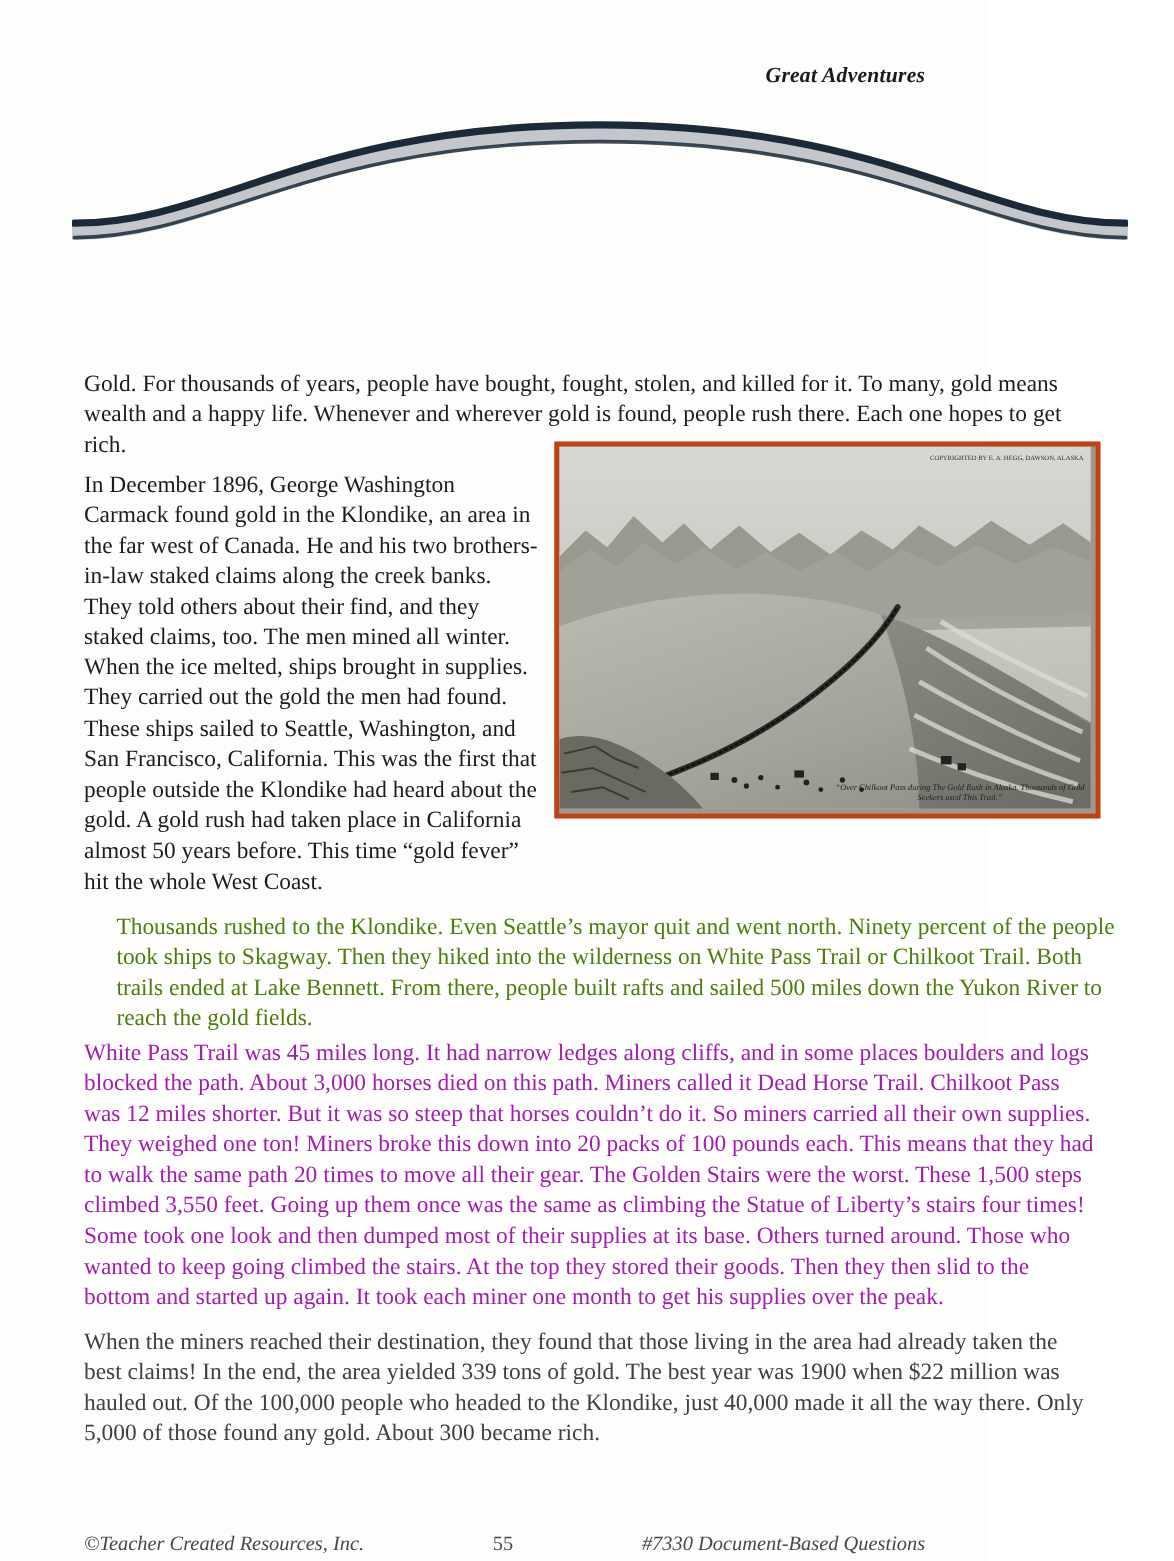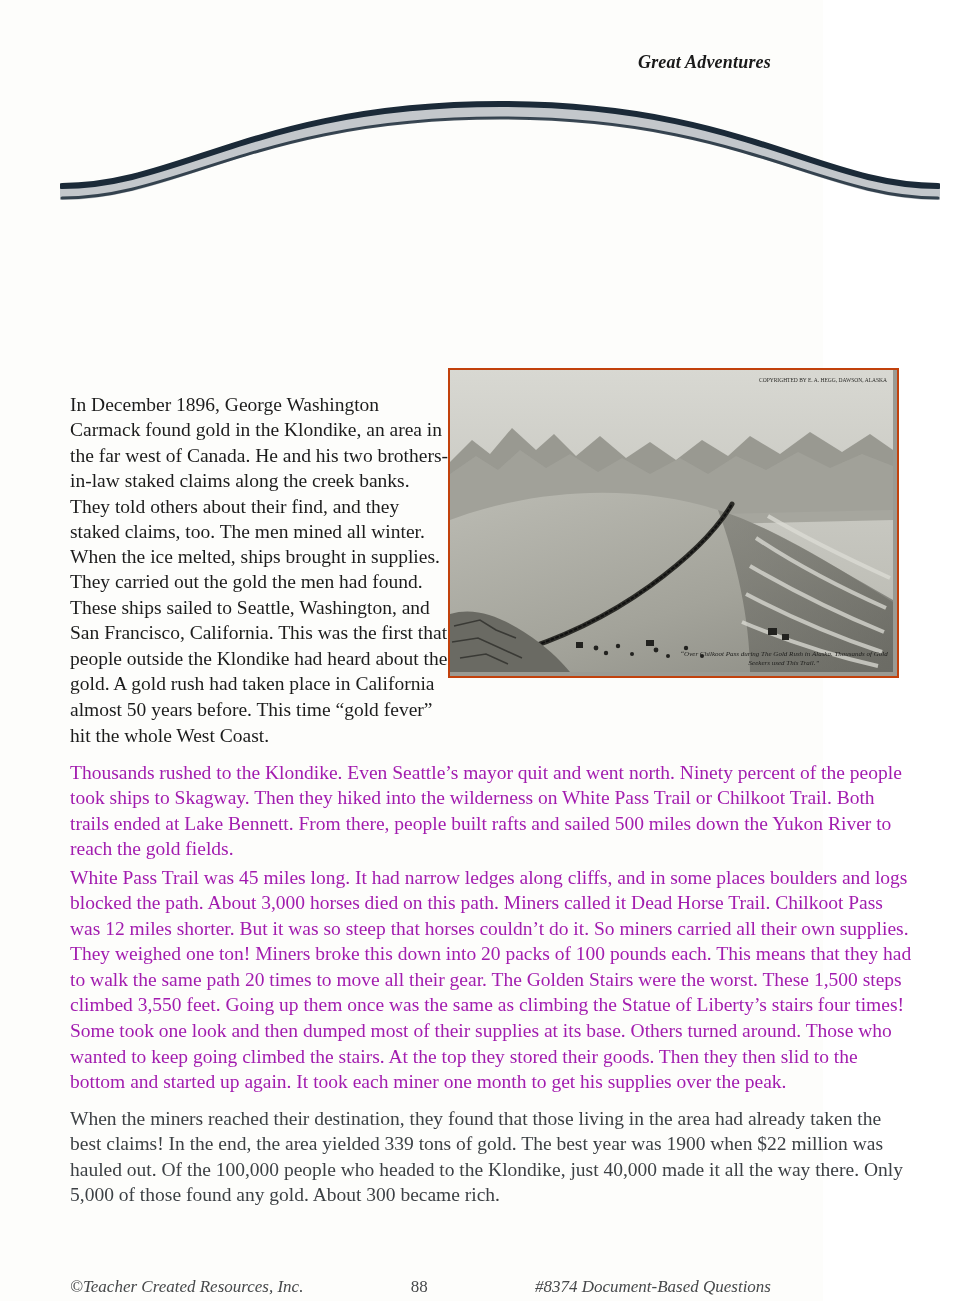"Gold. For thousands of years," p.col { html: none -> <p>Gold. For thousands of years, people have bought, fought, stolen, and killed for it. To many, gold means wealth and a happy life. Whenever and wherever gold is found, people rush there. Each one hopes to get rich.</p> }
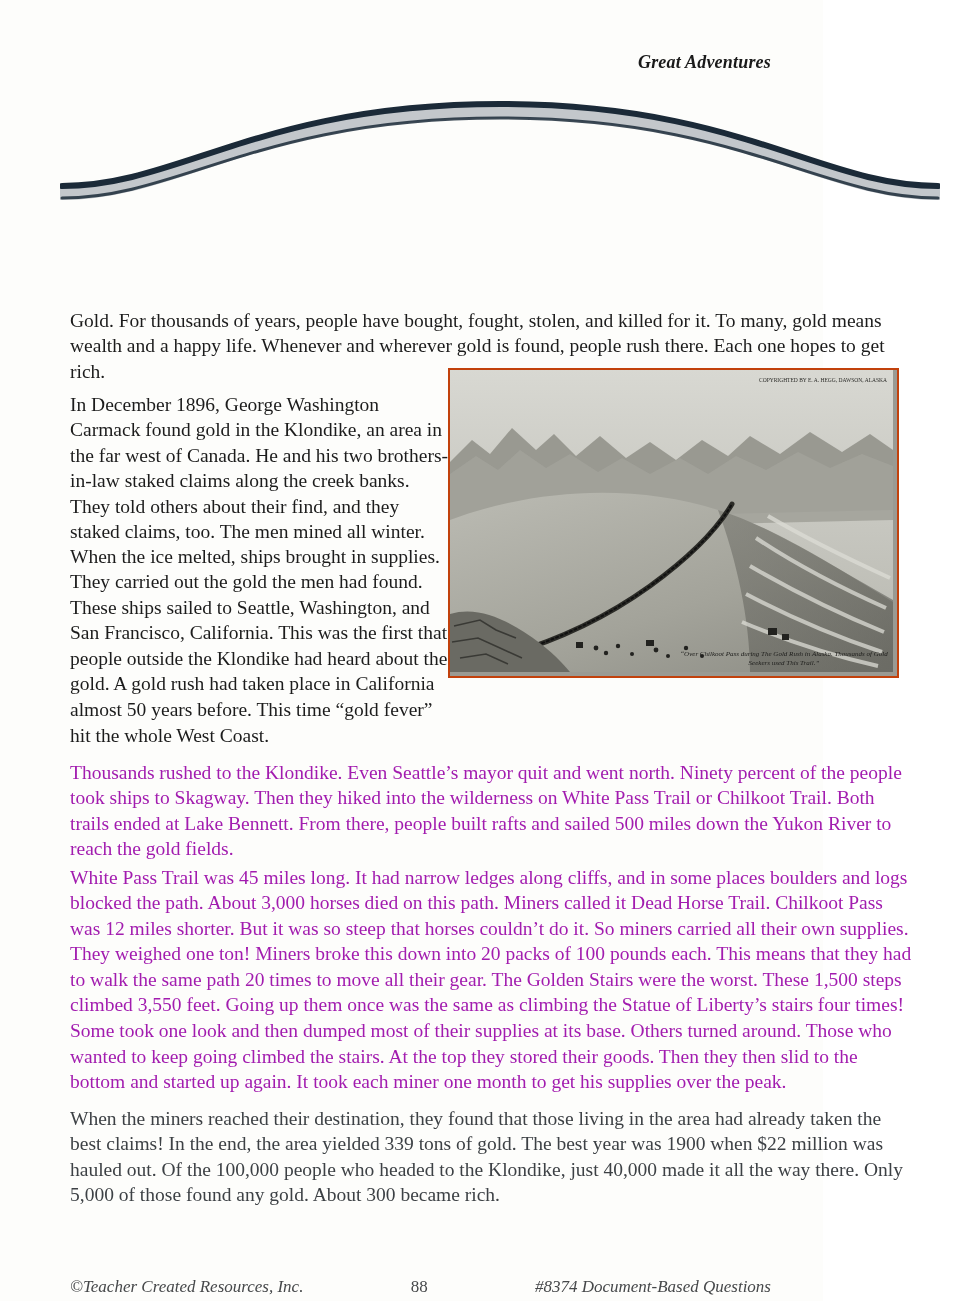"“Over Chilkoot Pass during The" .photo { border: 2px solid #c2410c -> 4px solid #c2410c; left: 448px -> 462px }
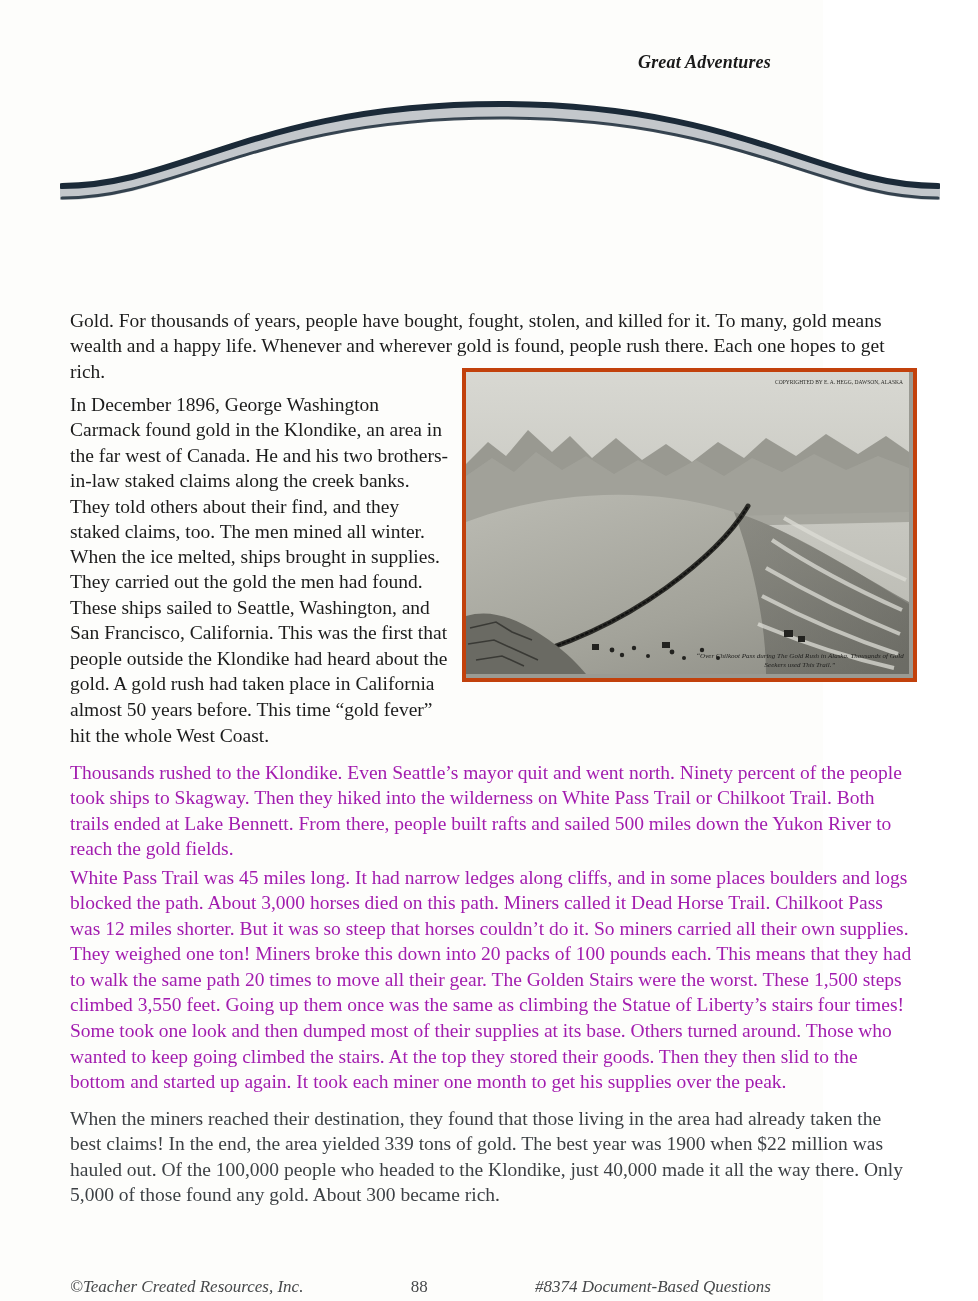"Thousands rushed to the Klondike." .fade2 { color: #a21caf -> #4d7c0f; margin-left: none -> 27px }
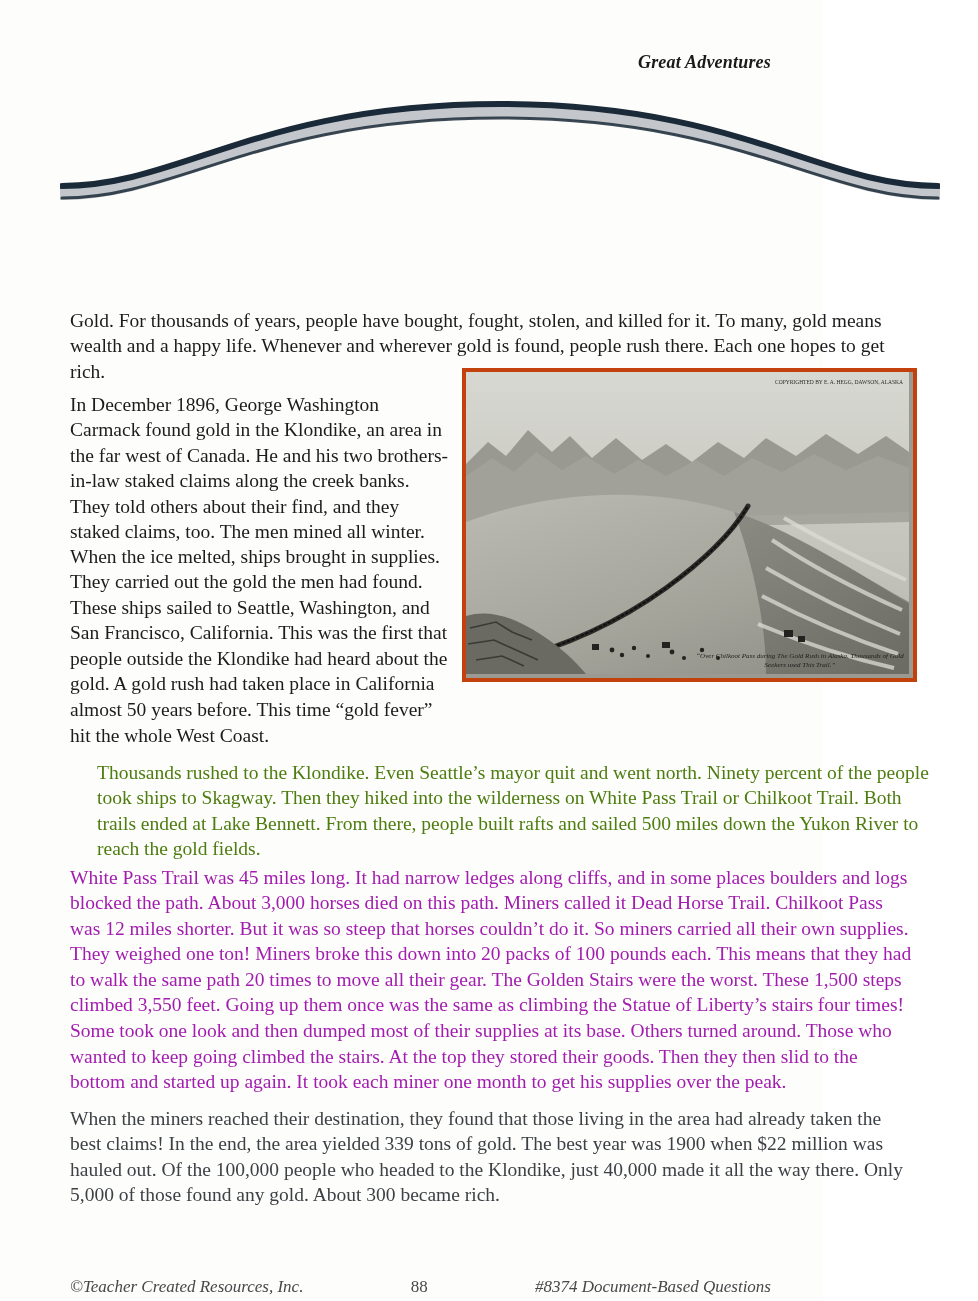"88" span.page-no { text: 88 -> 55 }
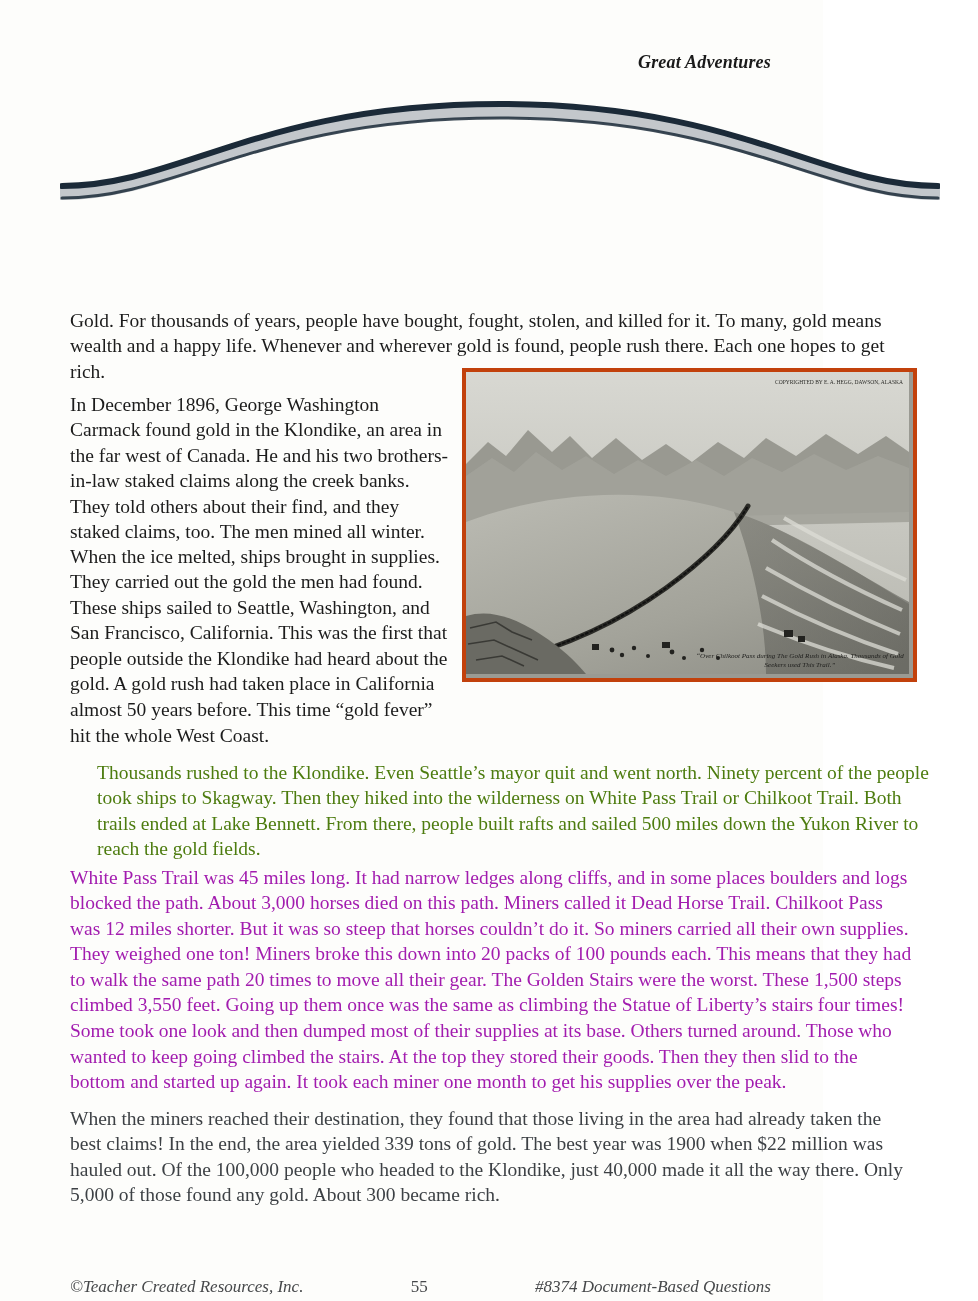"#8374 Document-Based Questions" span.footer-right { text: 8374 -> 7330 }
